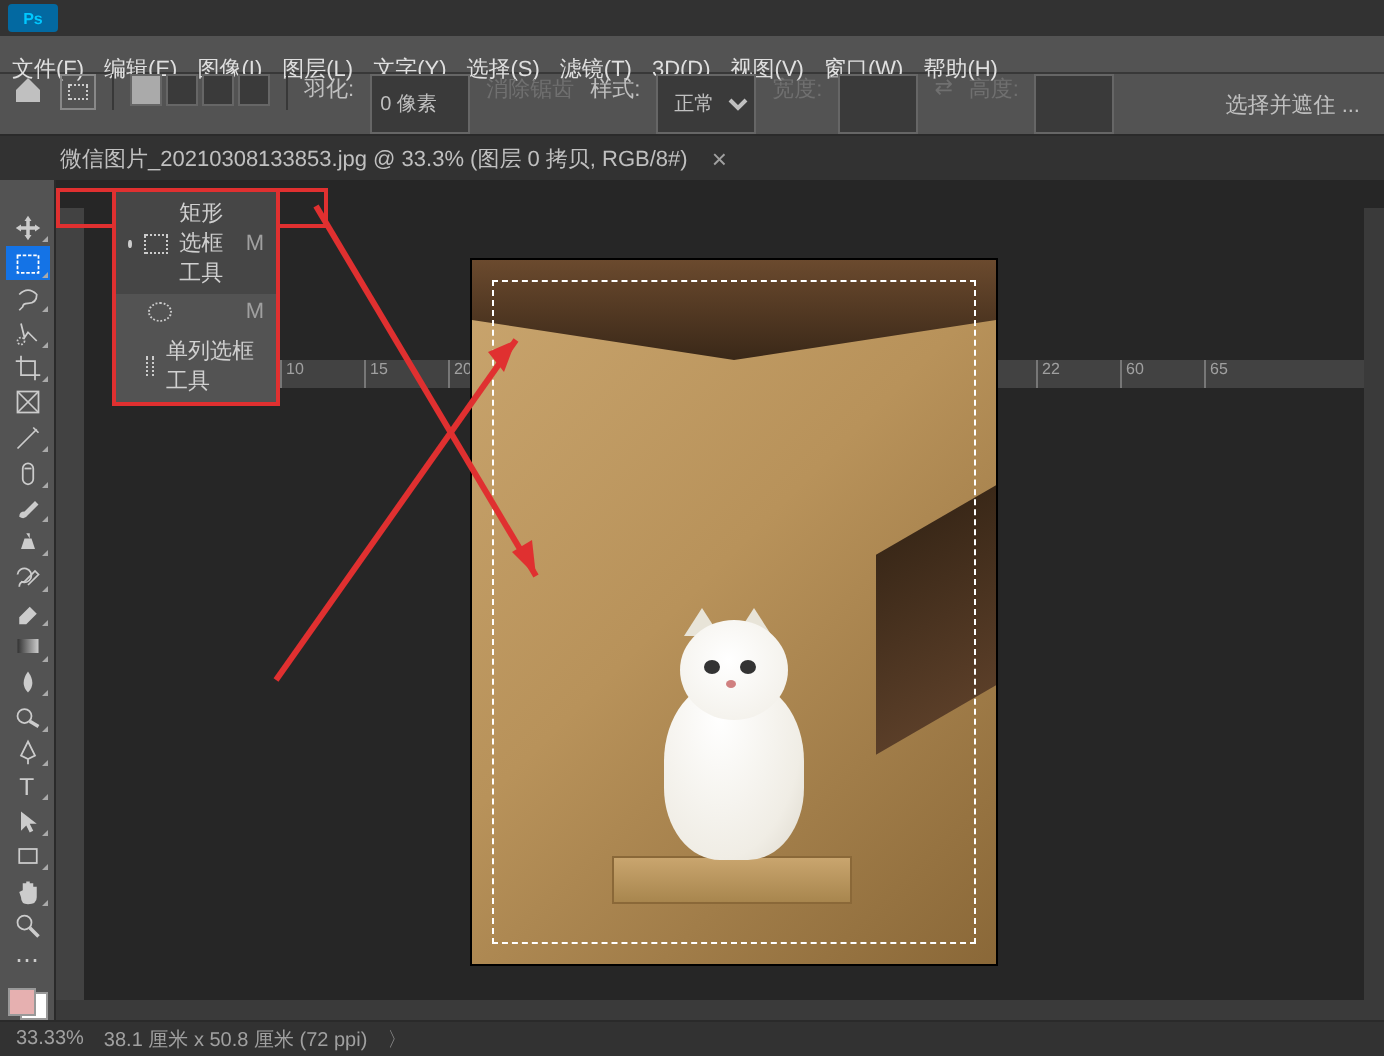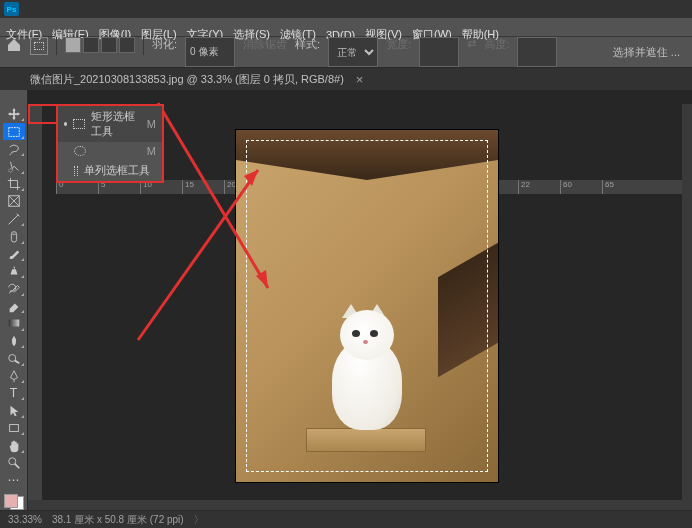"Ps" .ps-logo { width: 15px -> 25px }
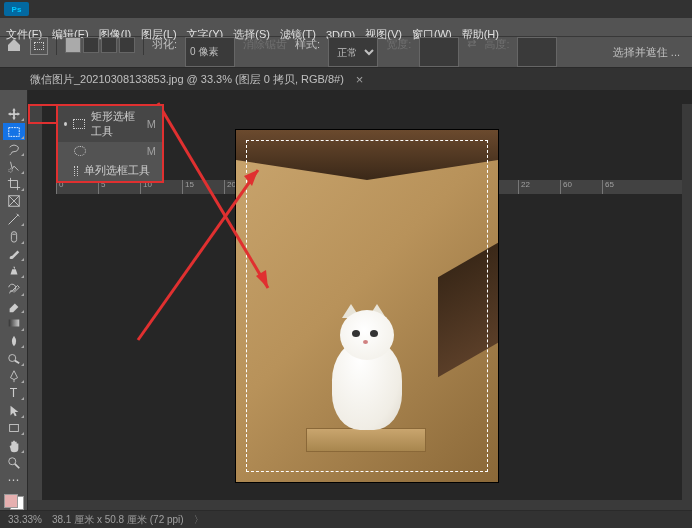"矩形选框工具" .tool-flyout { top: 14px -> 4px; width: 108px -> 84px }
